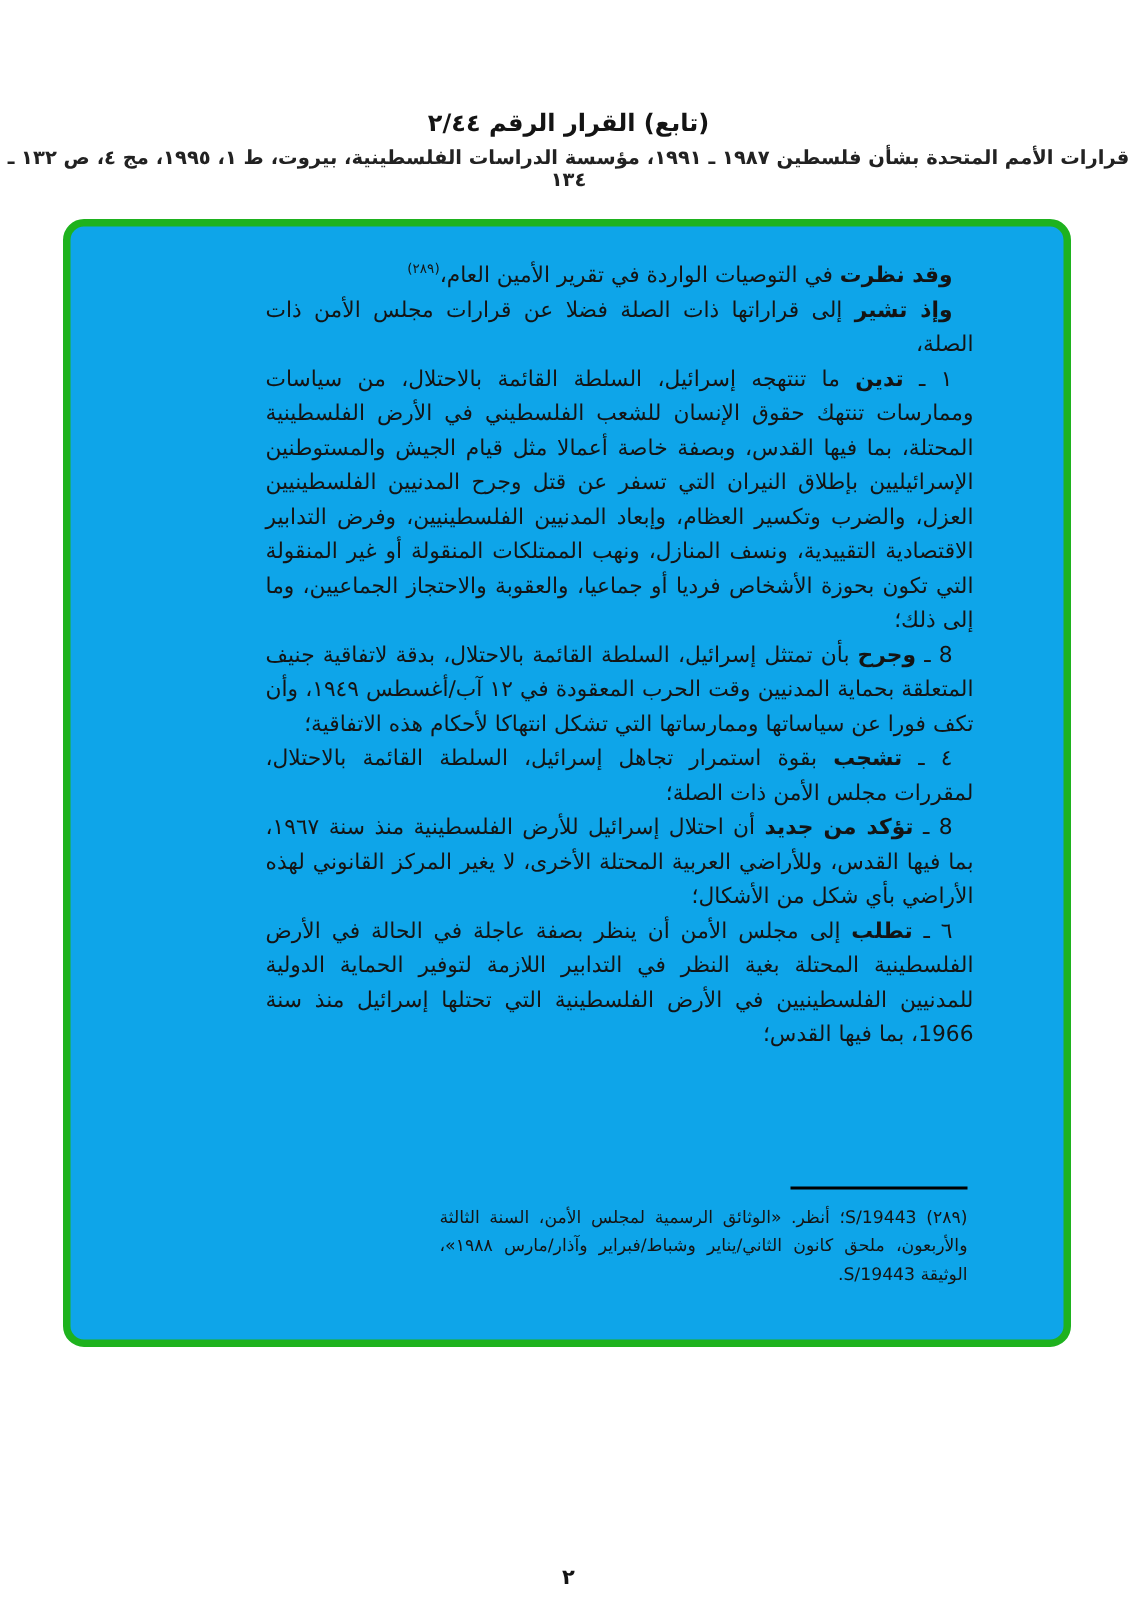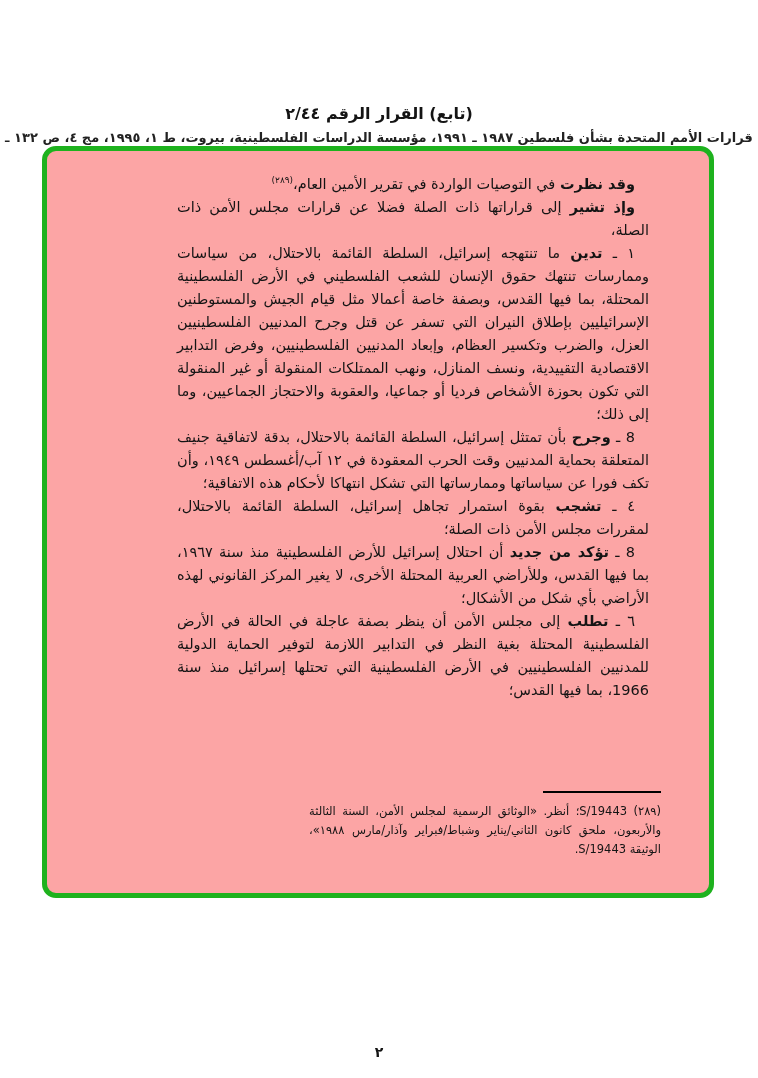"(تابع) القرار الرقم ٢/٤٤" .doc-title { margin-top: 32px -> none }
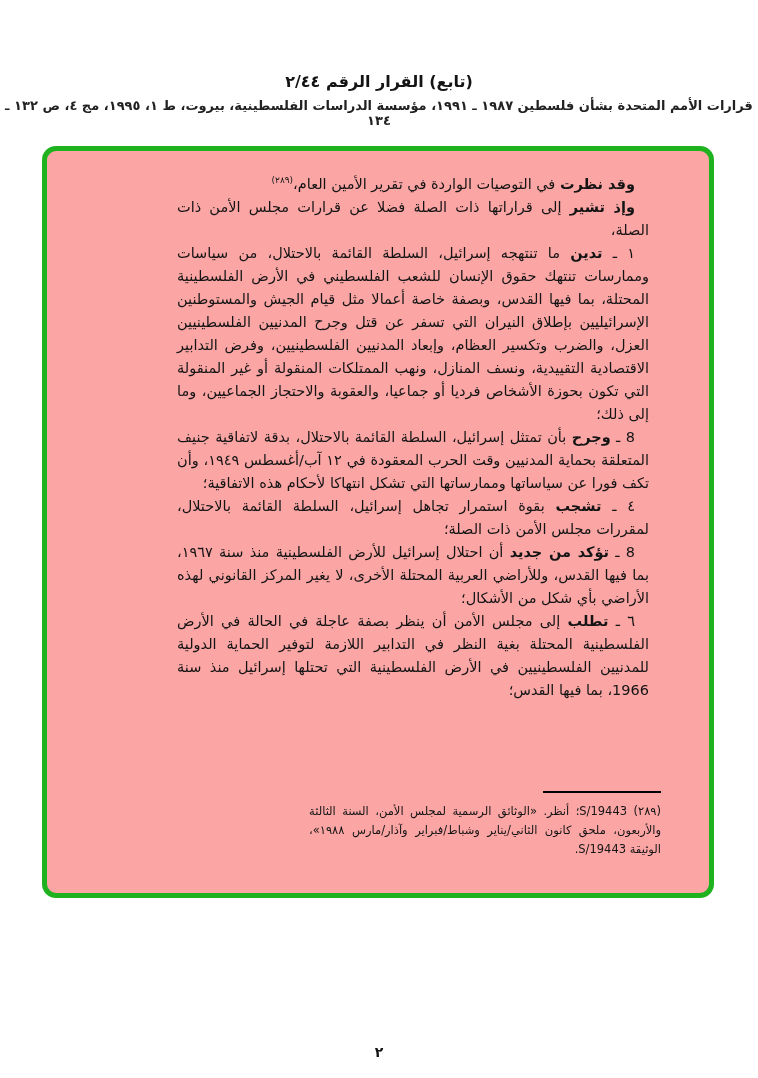"وقد نظرت في التوصيات الواردة" .green-box { background: #fca5a5 -> #0ea5e9 }
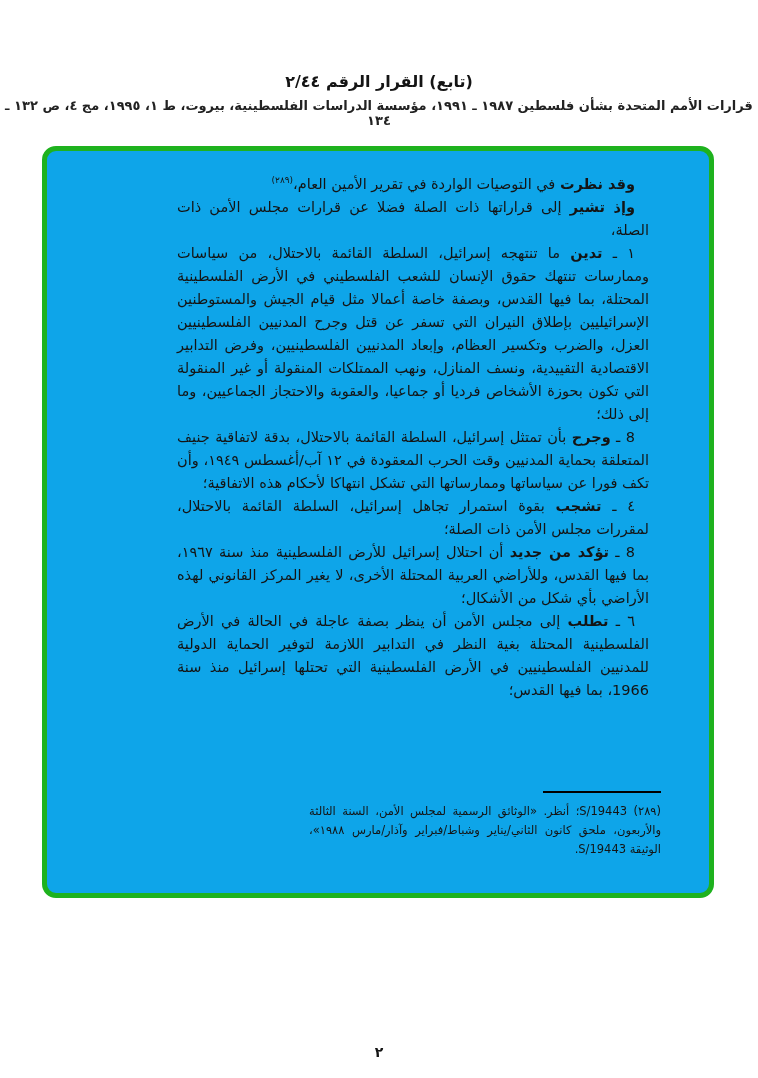"(٢٨٩) S/19443؛ أنظر. «الوثائق الرسمية" .footnote-block { right: 48px -> 64px }
